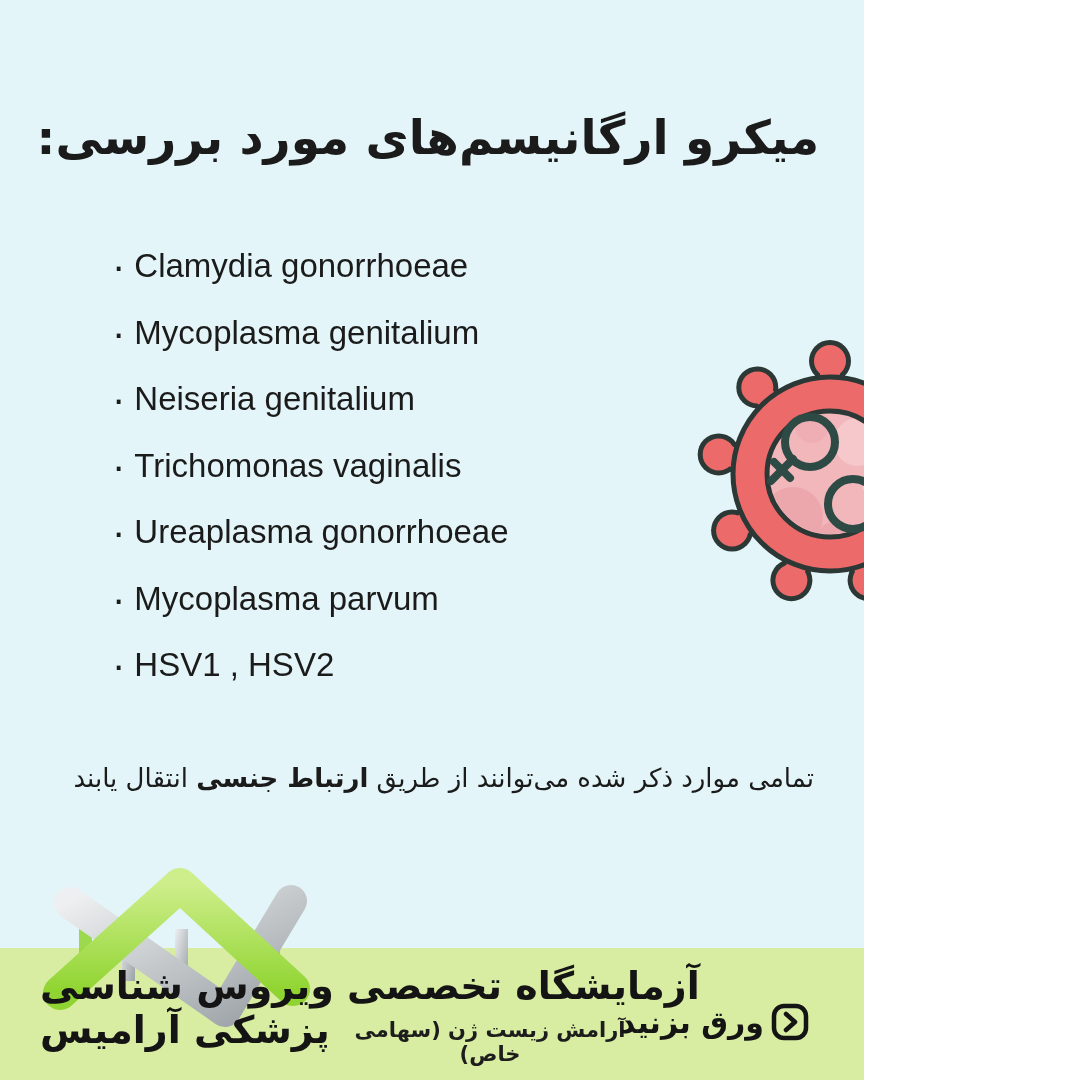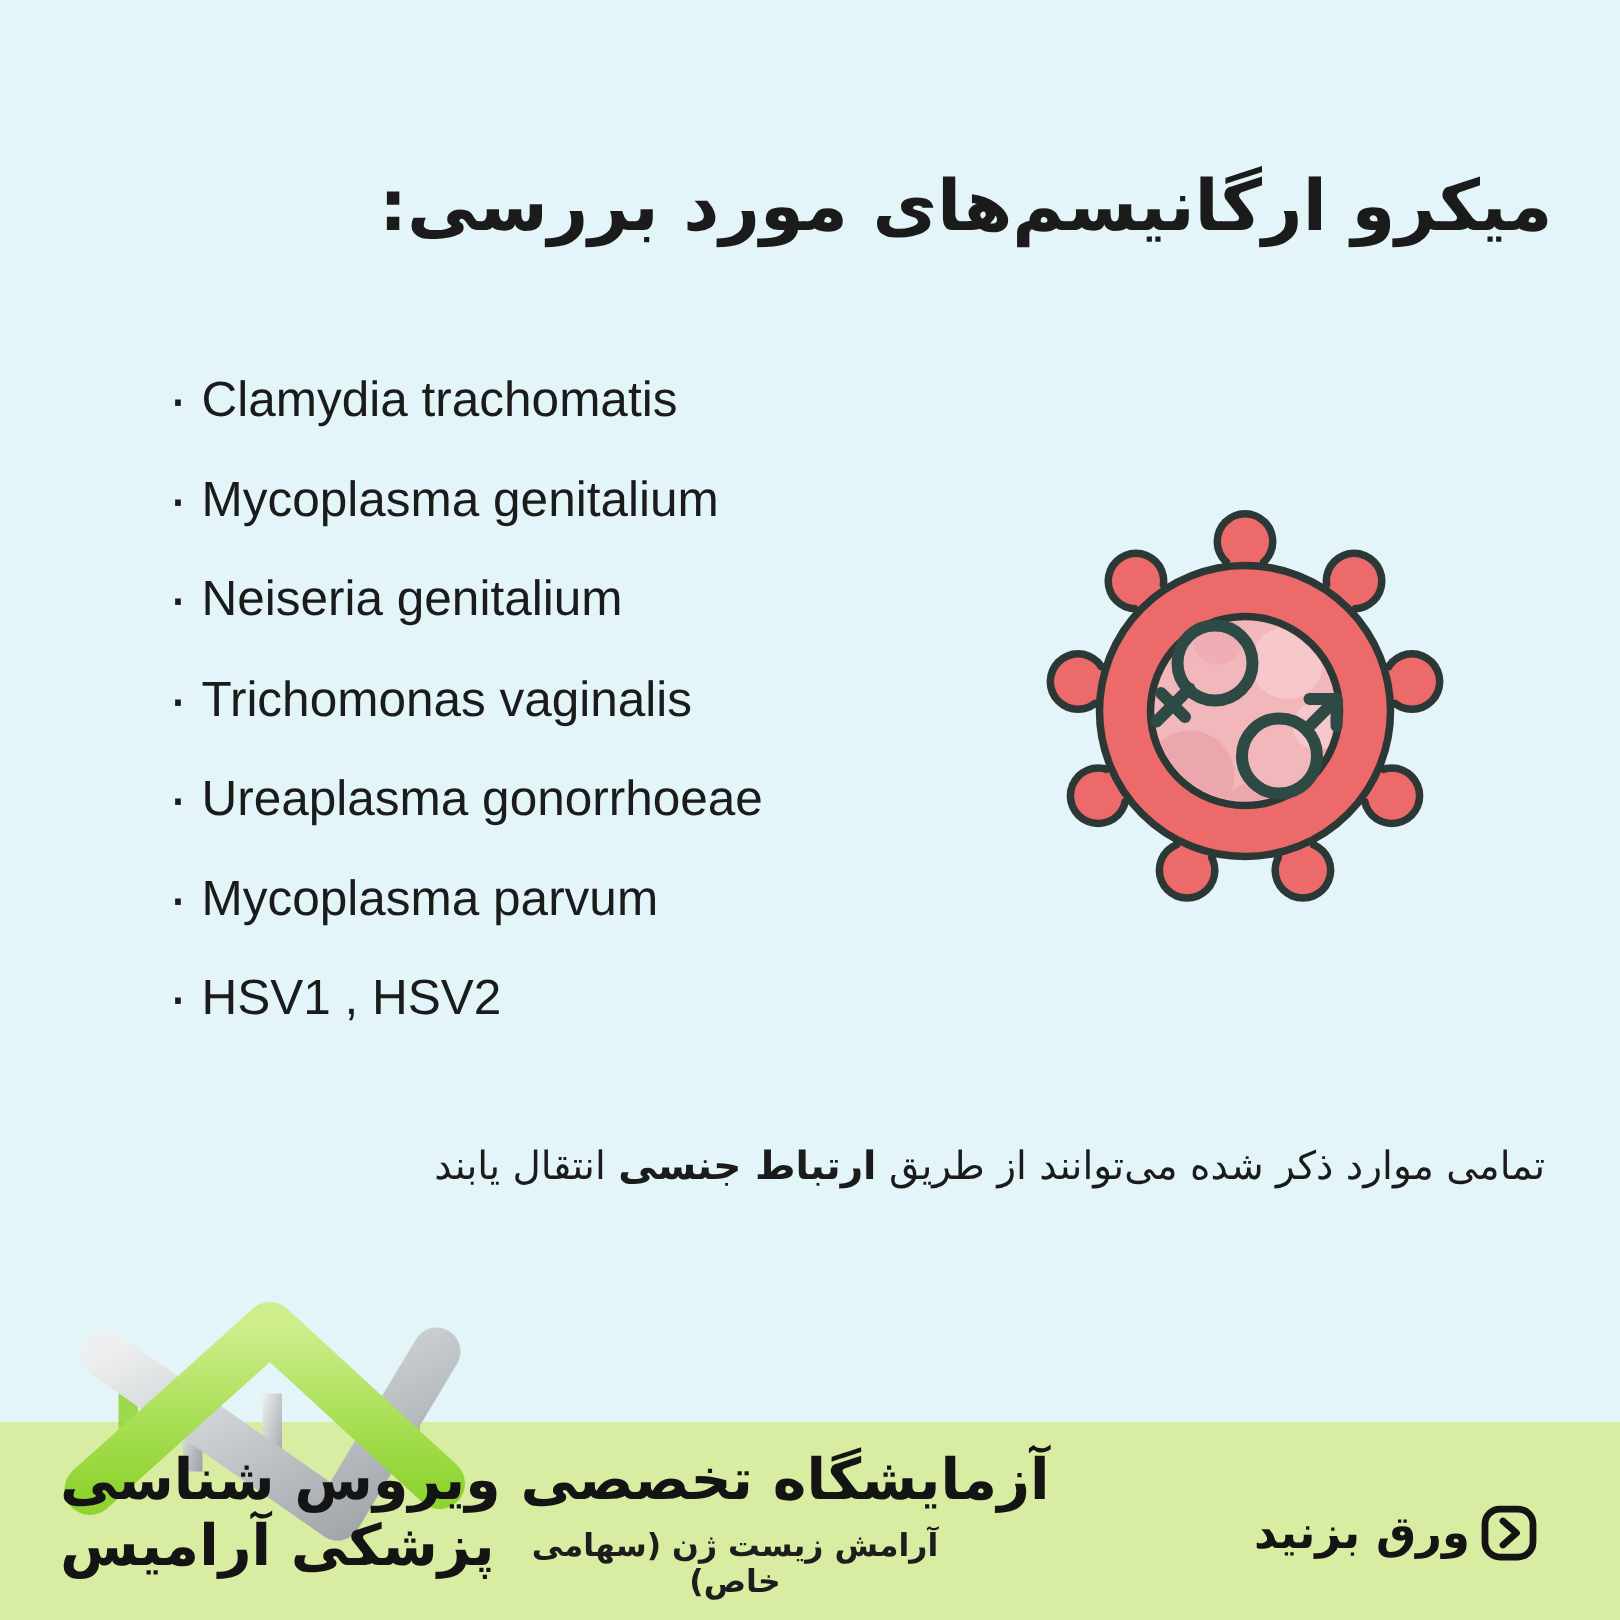"میکرو ارگانیسم‌های مورد بررسی:" .canvas { width: 1080px -> 864px }
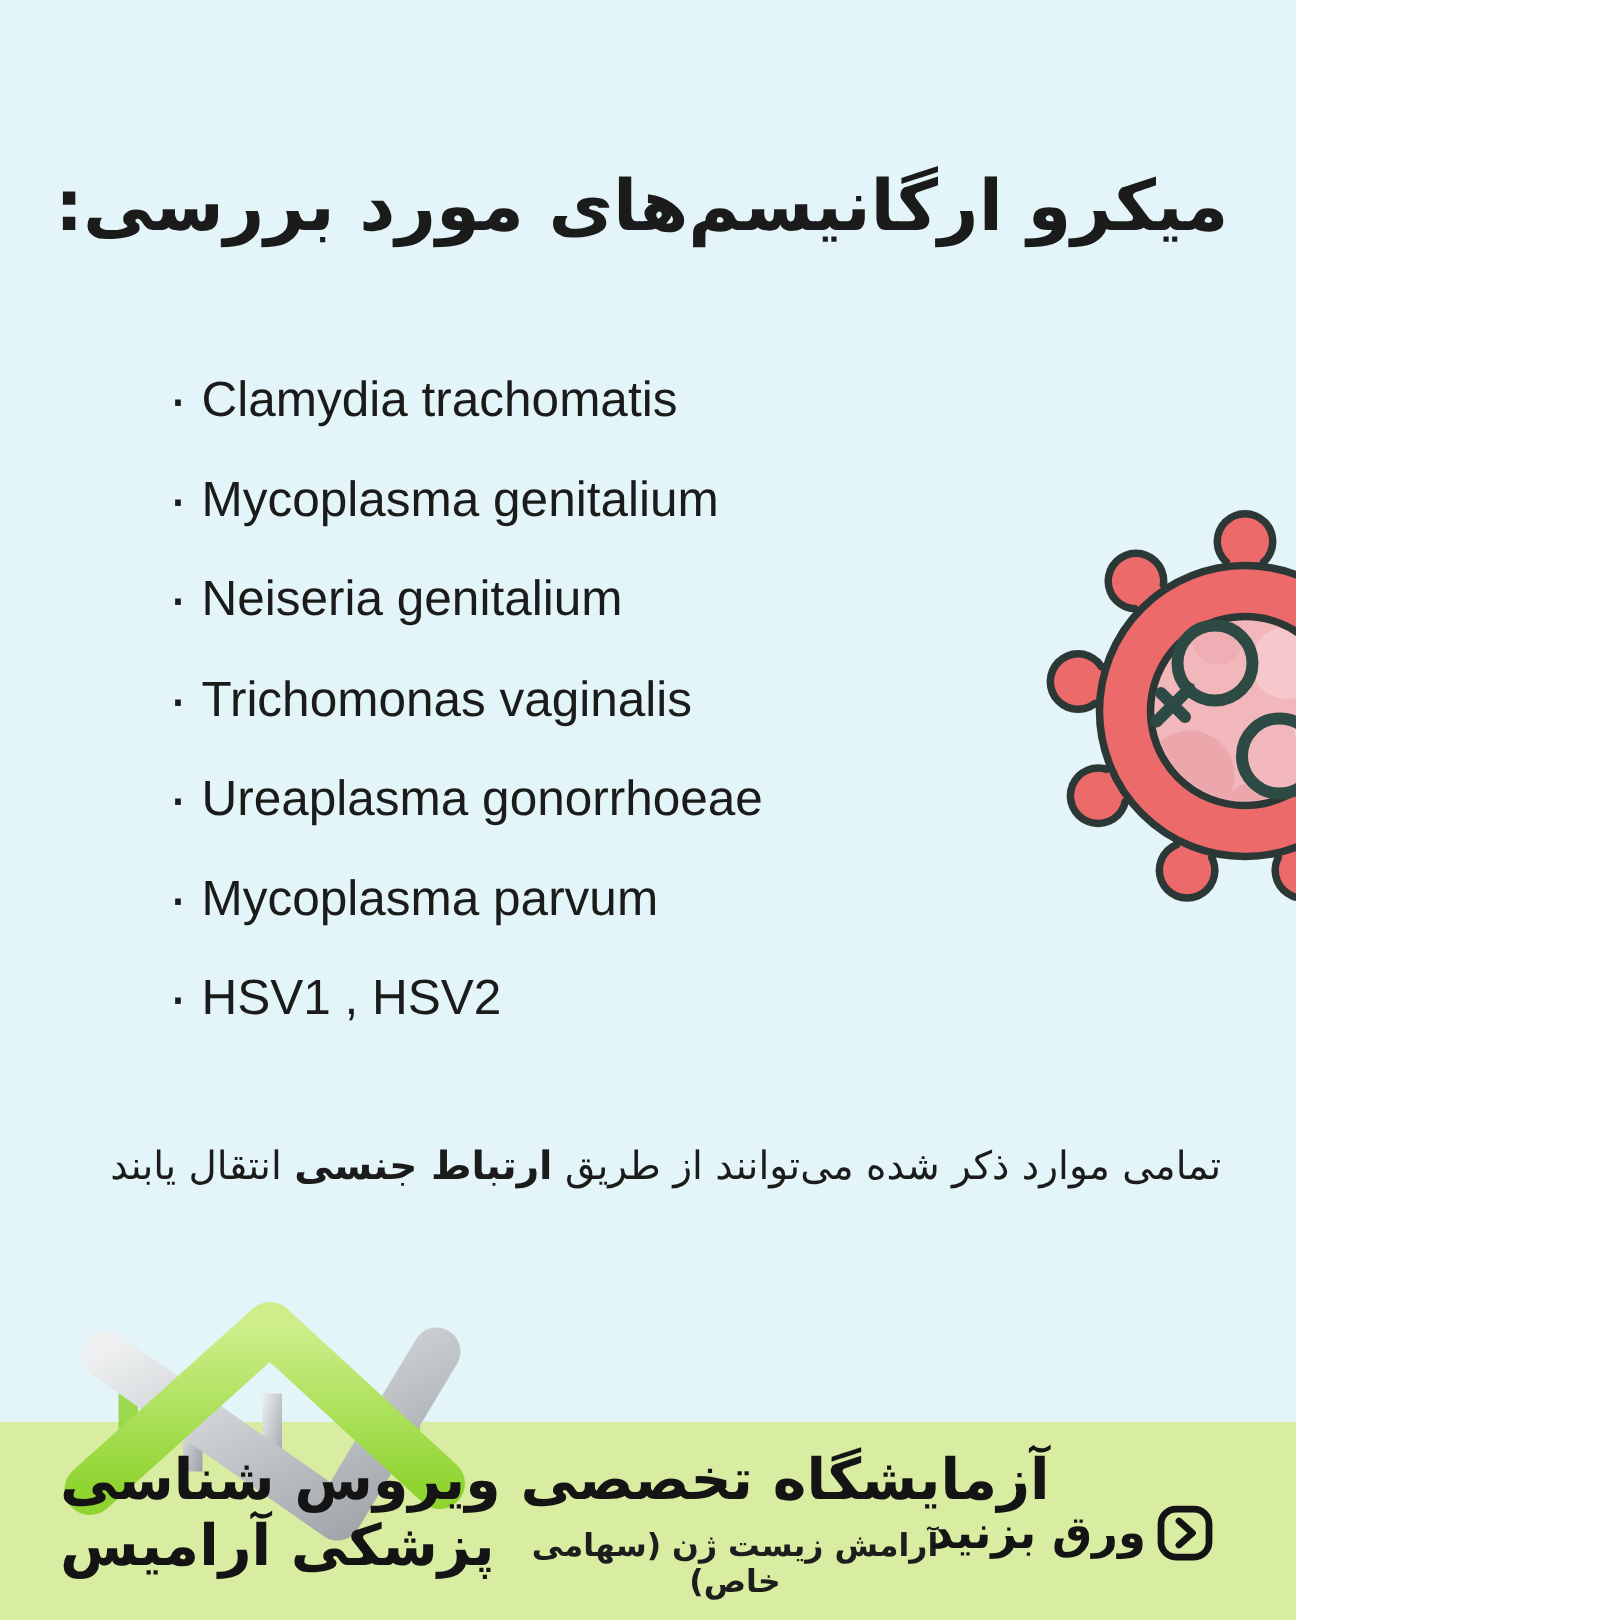"Clamydia trachomatis" span { text: trachomatis -> gonorrhoeae }
